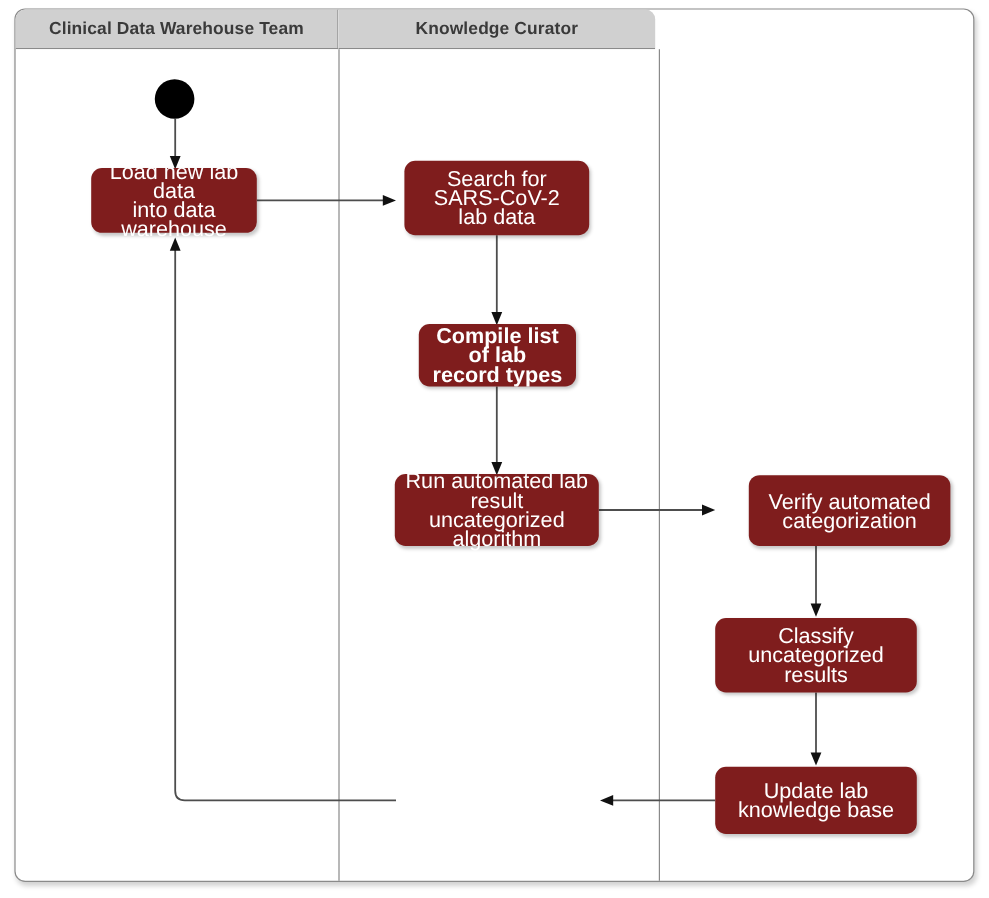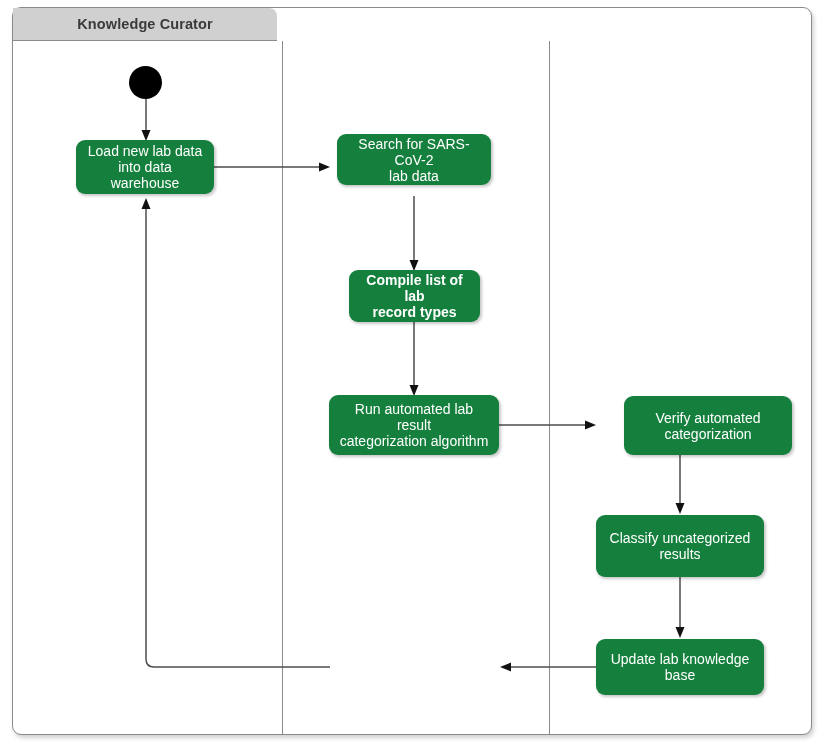"Clinical Data Warehouse Team" div.lane-header { html: none -> <div> <span>Clinical Data Warehouse Team</span> </div> }
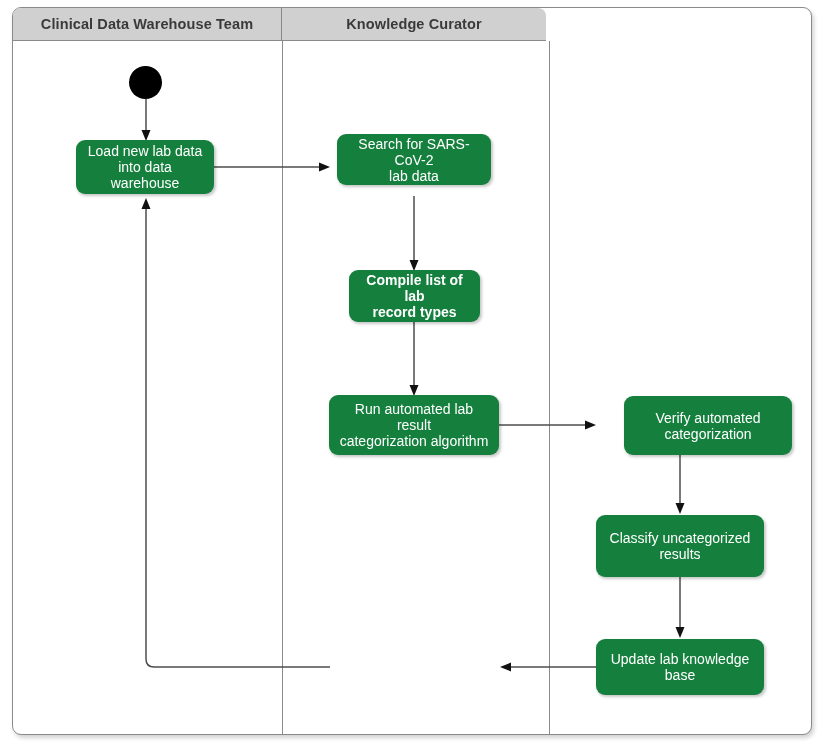"Load new lab data" .activity { background: #15803d -> #7f1d1d; font-size: 14px -> 18px }
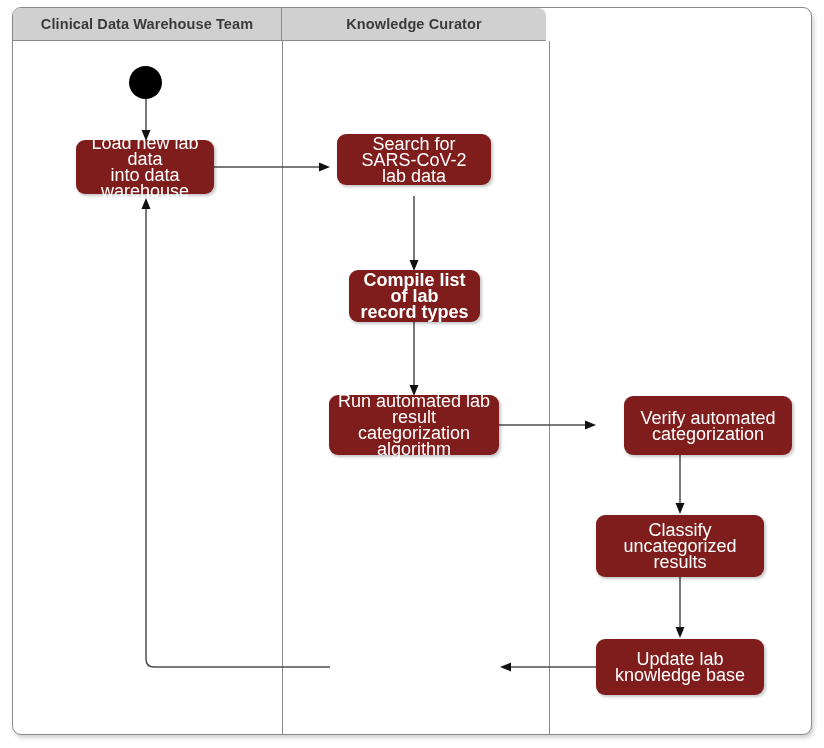"Search for SARS-CoV-2" div.activity { height: 51px -> 62px }
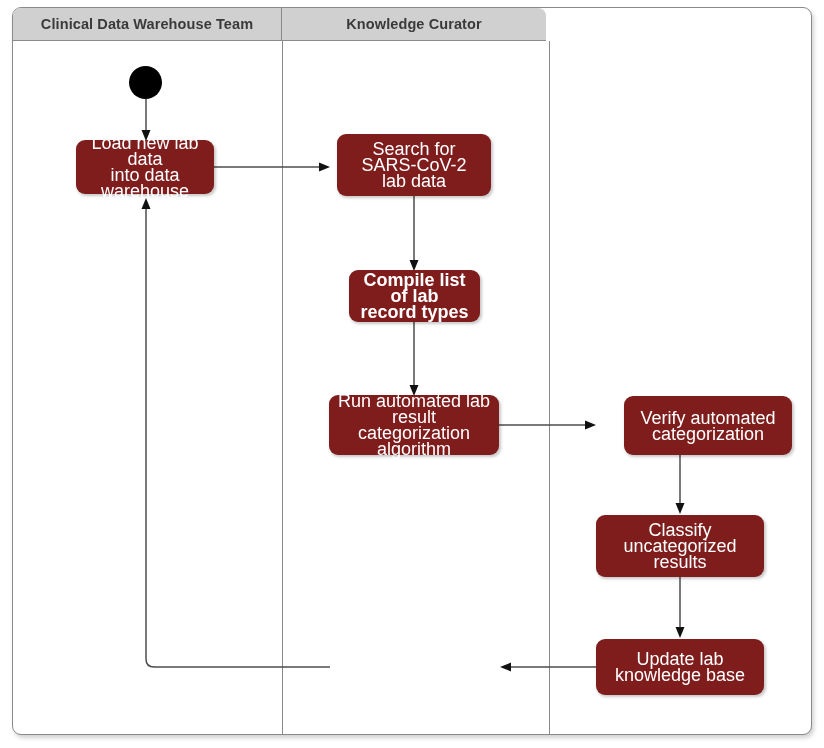"Run automated lab result" div.activity { text: categorization -> uncategorized }
